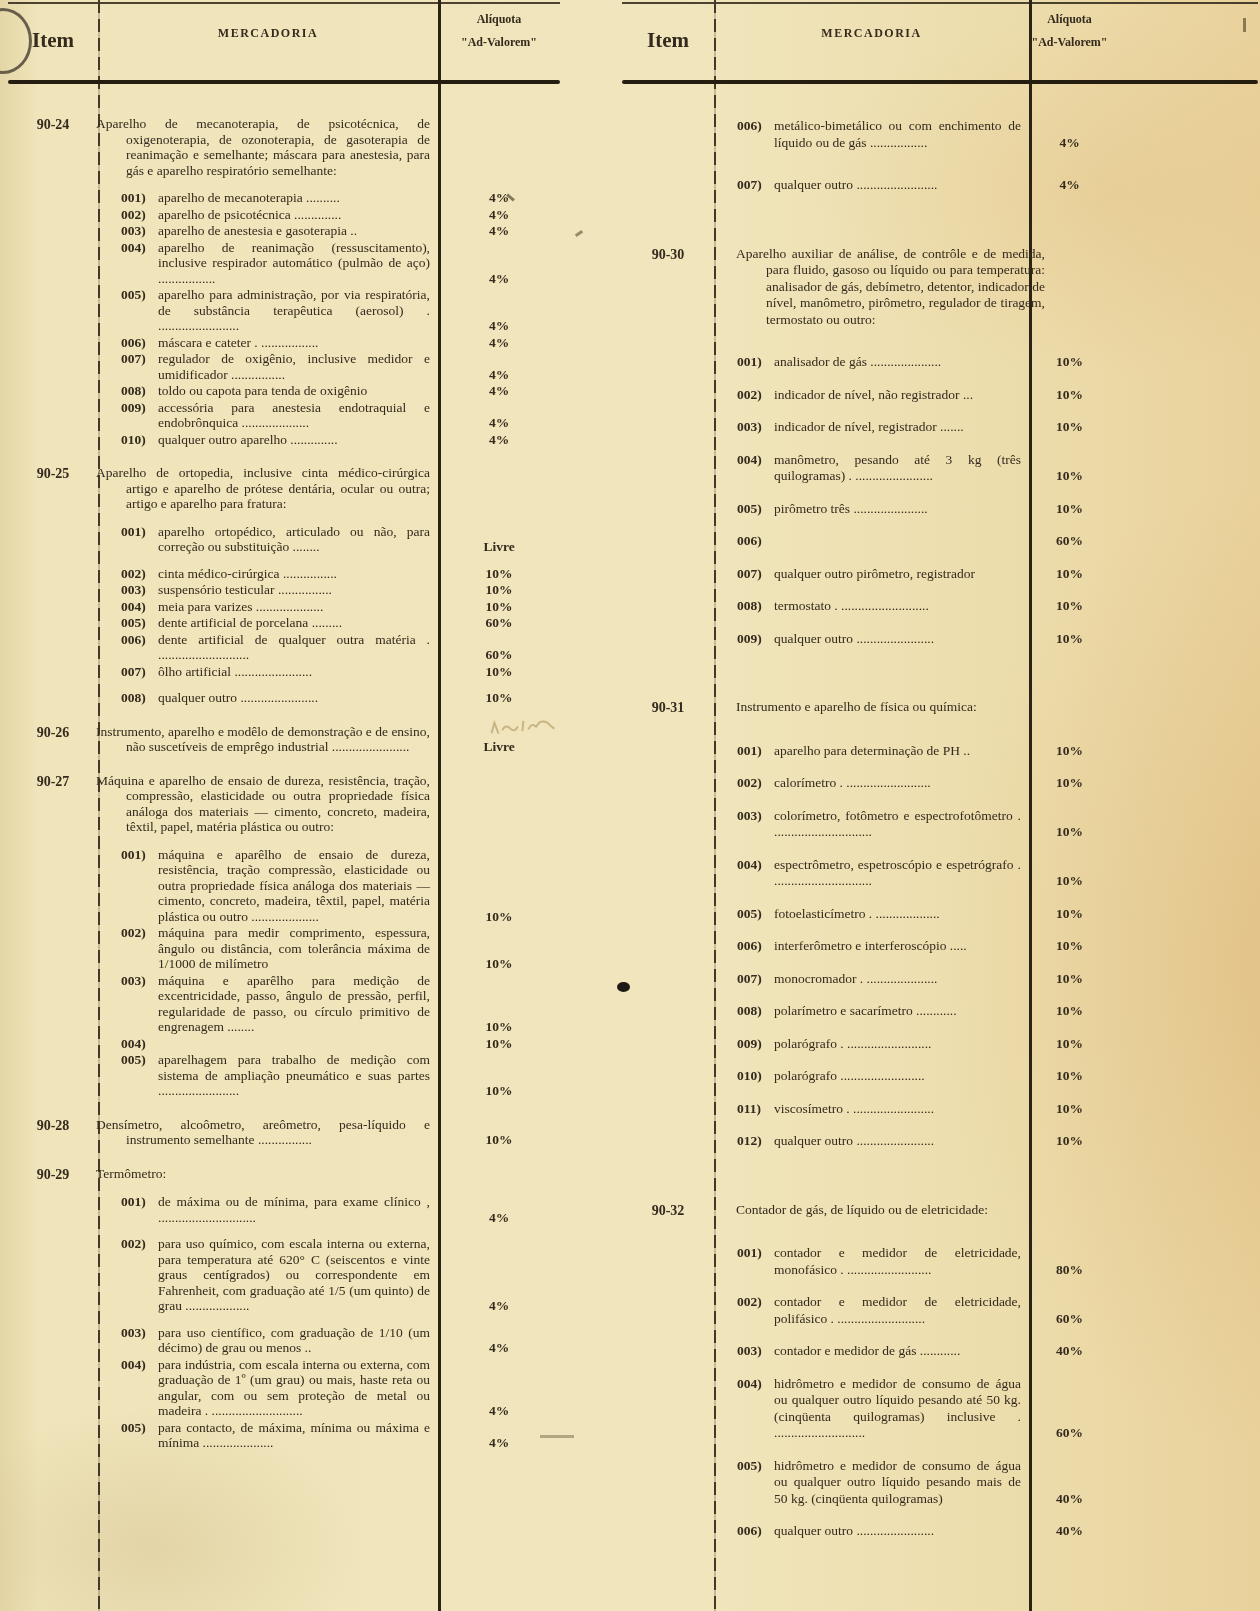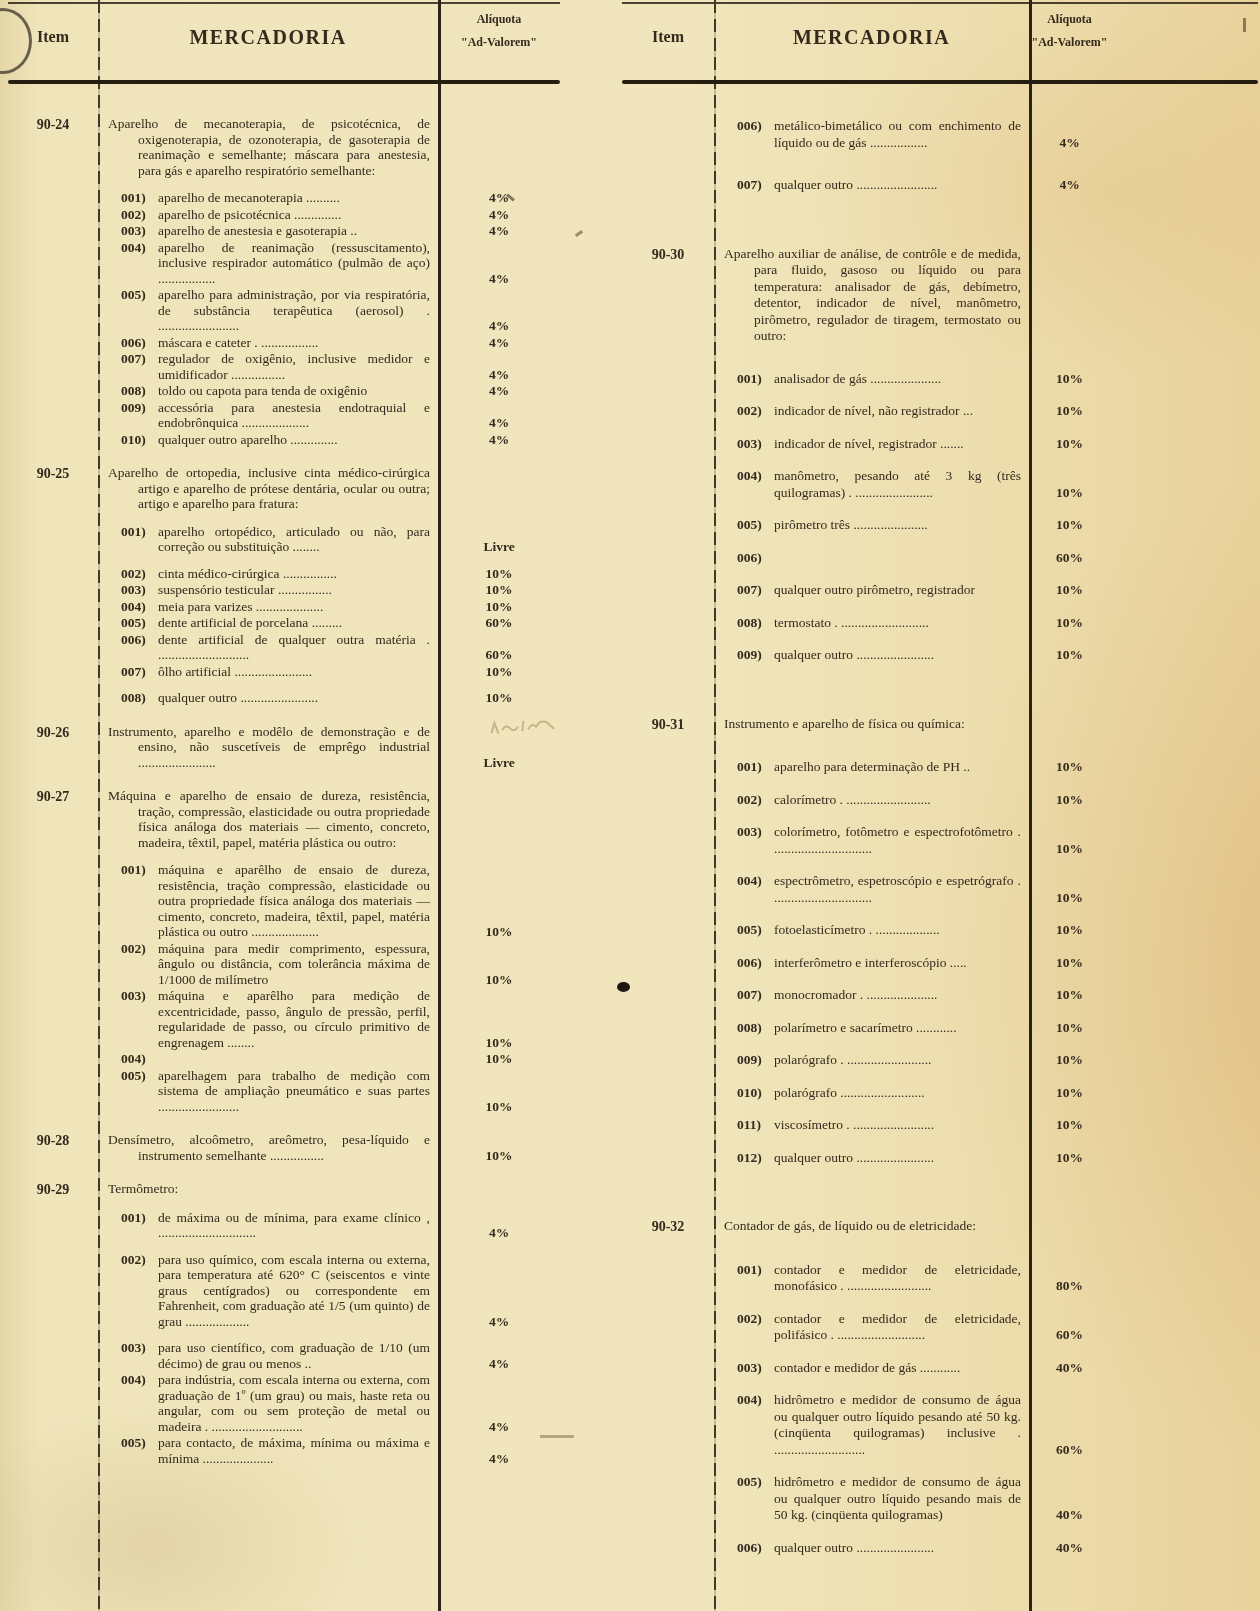"Item" .h-item { font-size: 16px -> 21px }
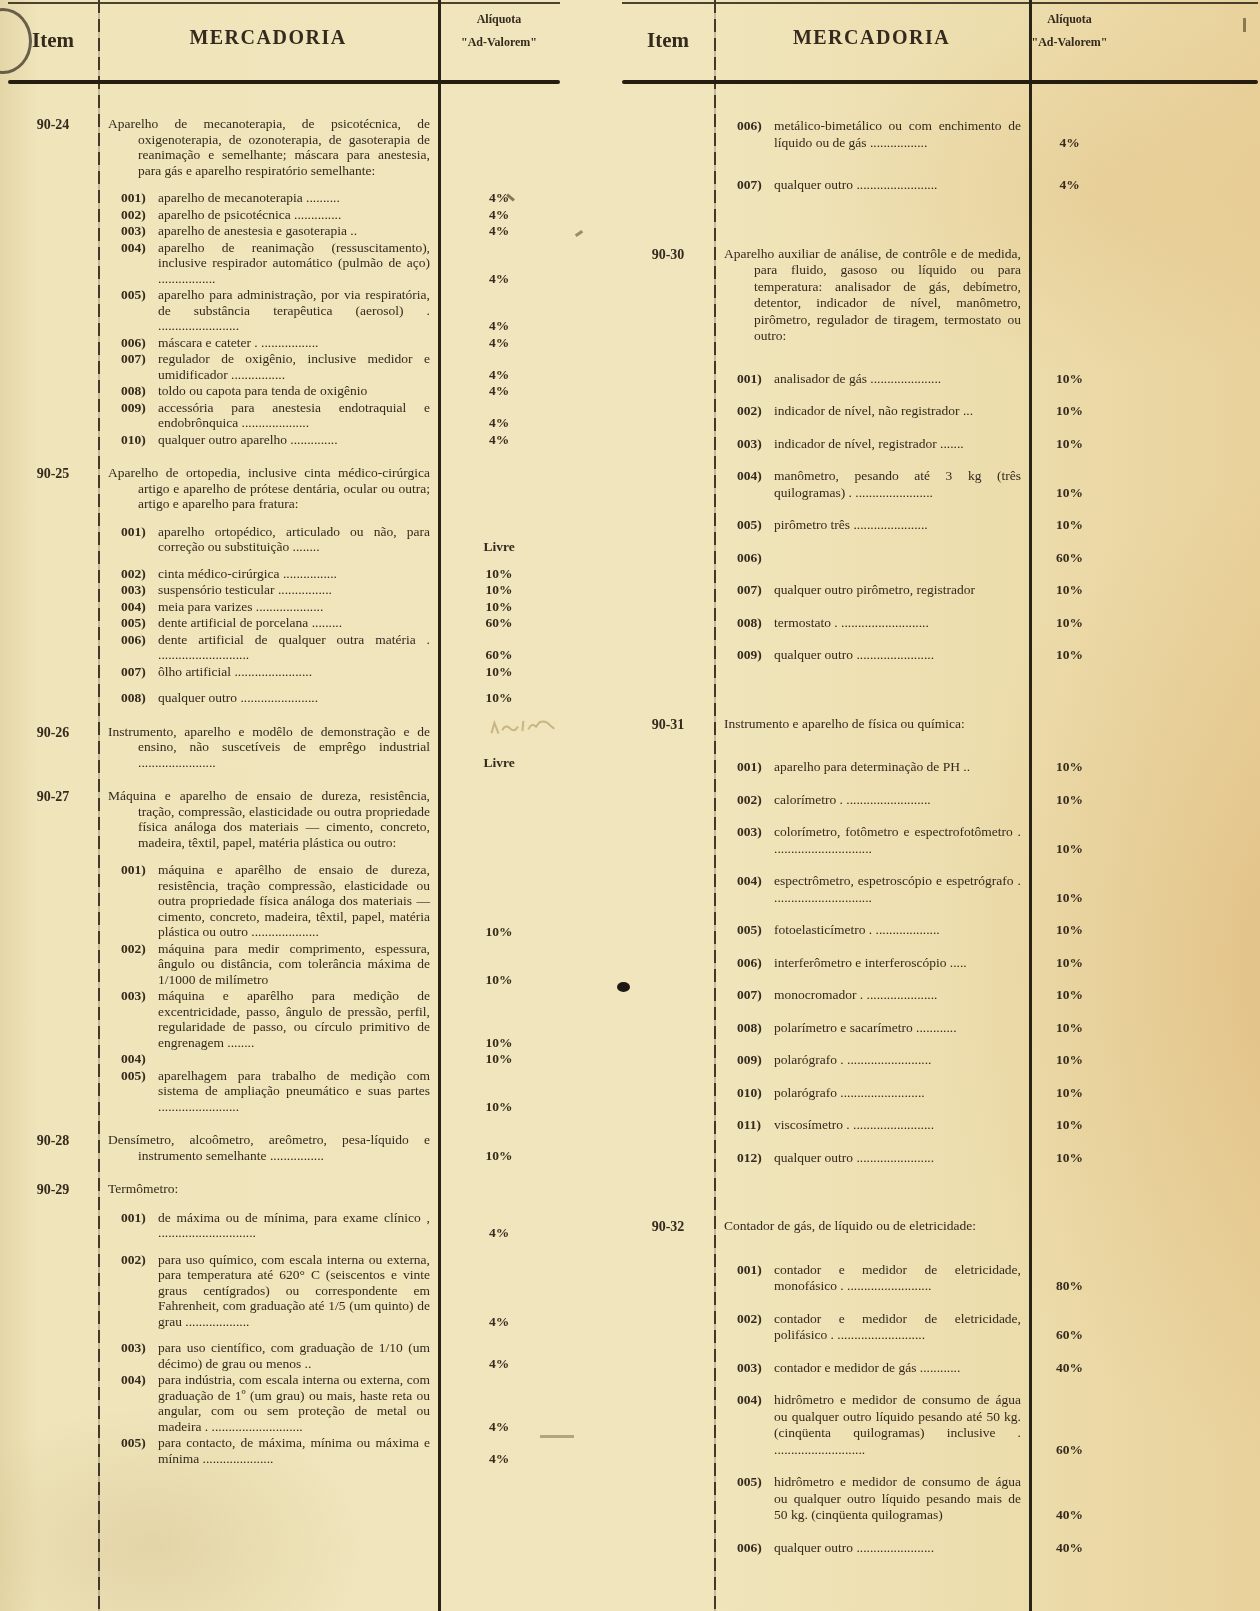"MERCADORIA" .h-merc { font-size: 20px -> 12px }
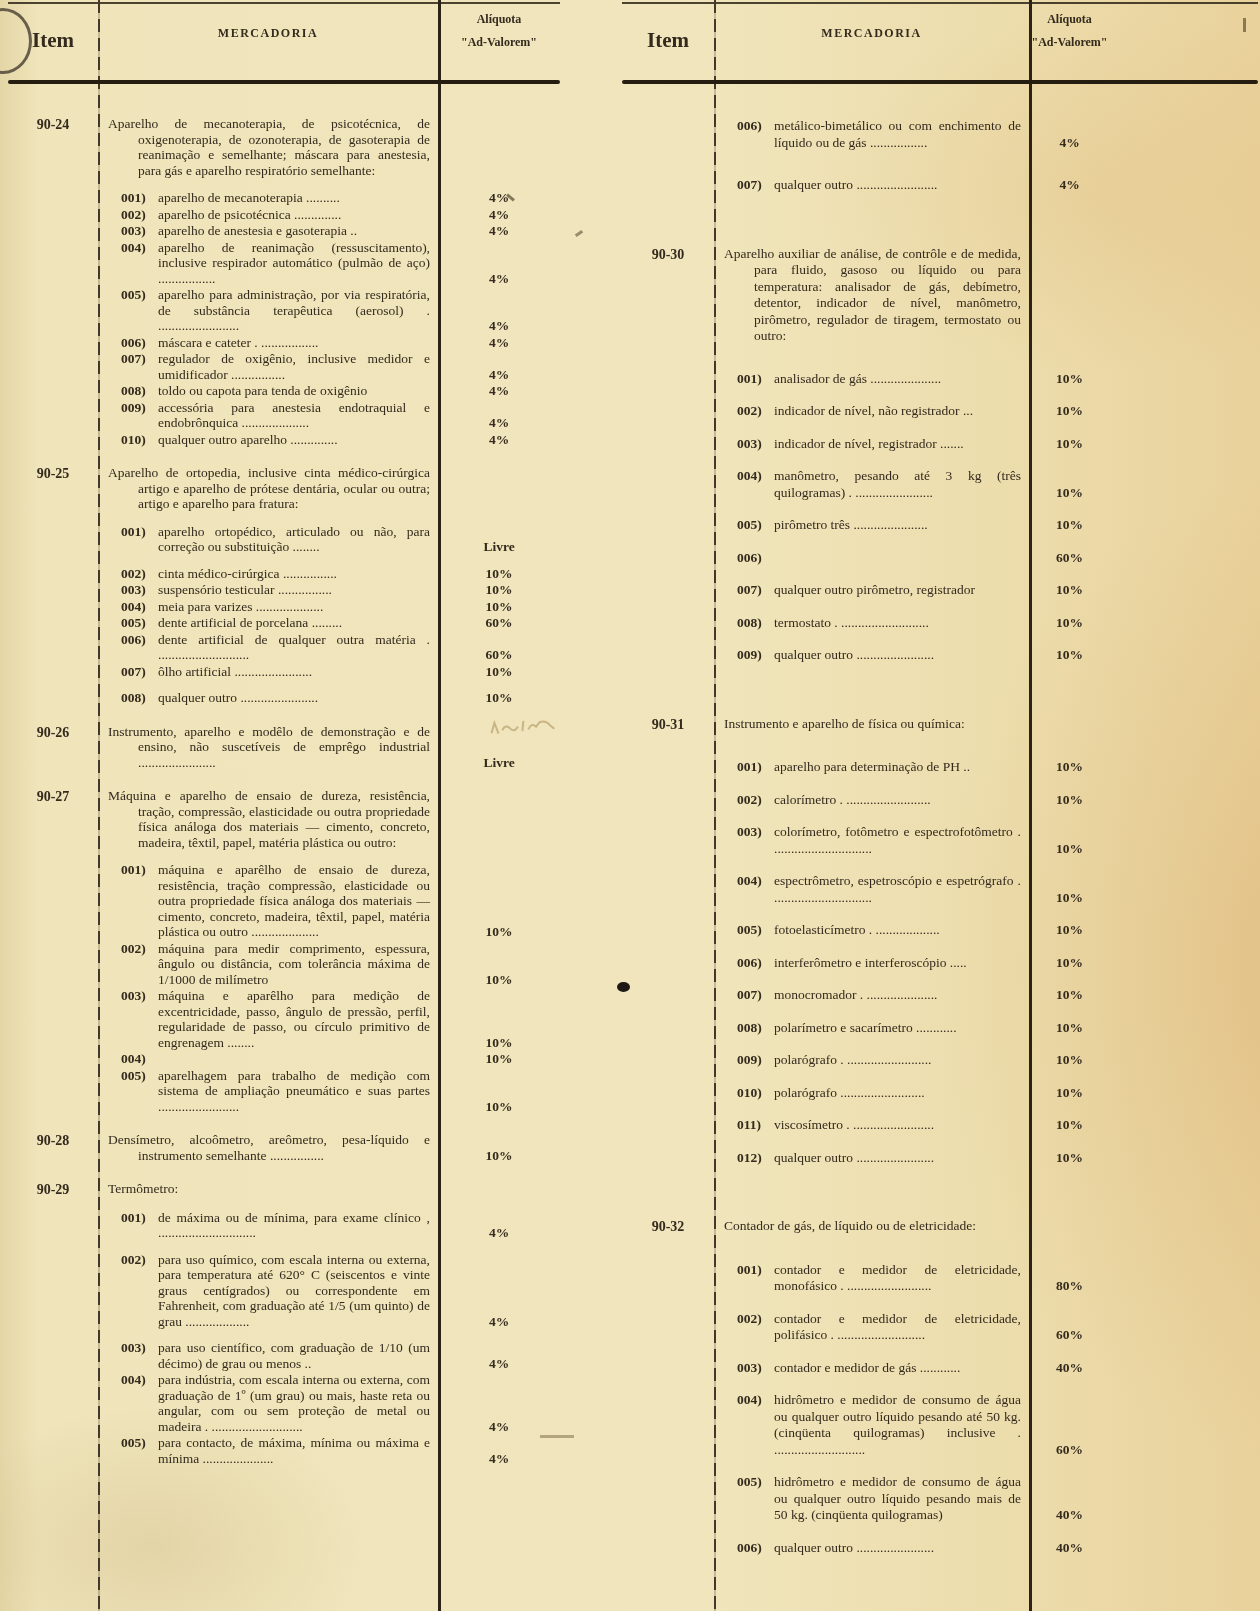"Aparelho de mecanoterapia, de" .c-merc.heading { padding-left: 40px -> 28px }
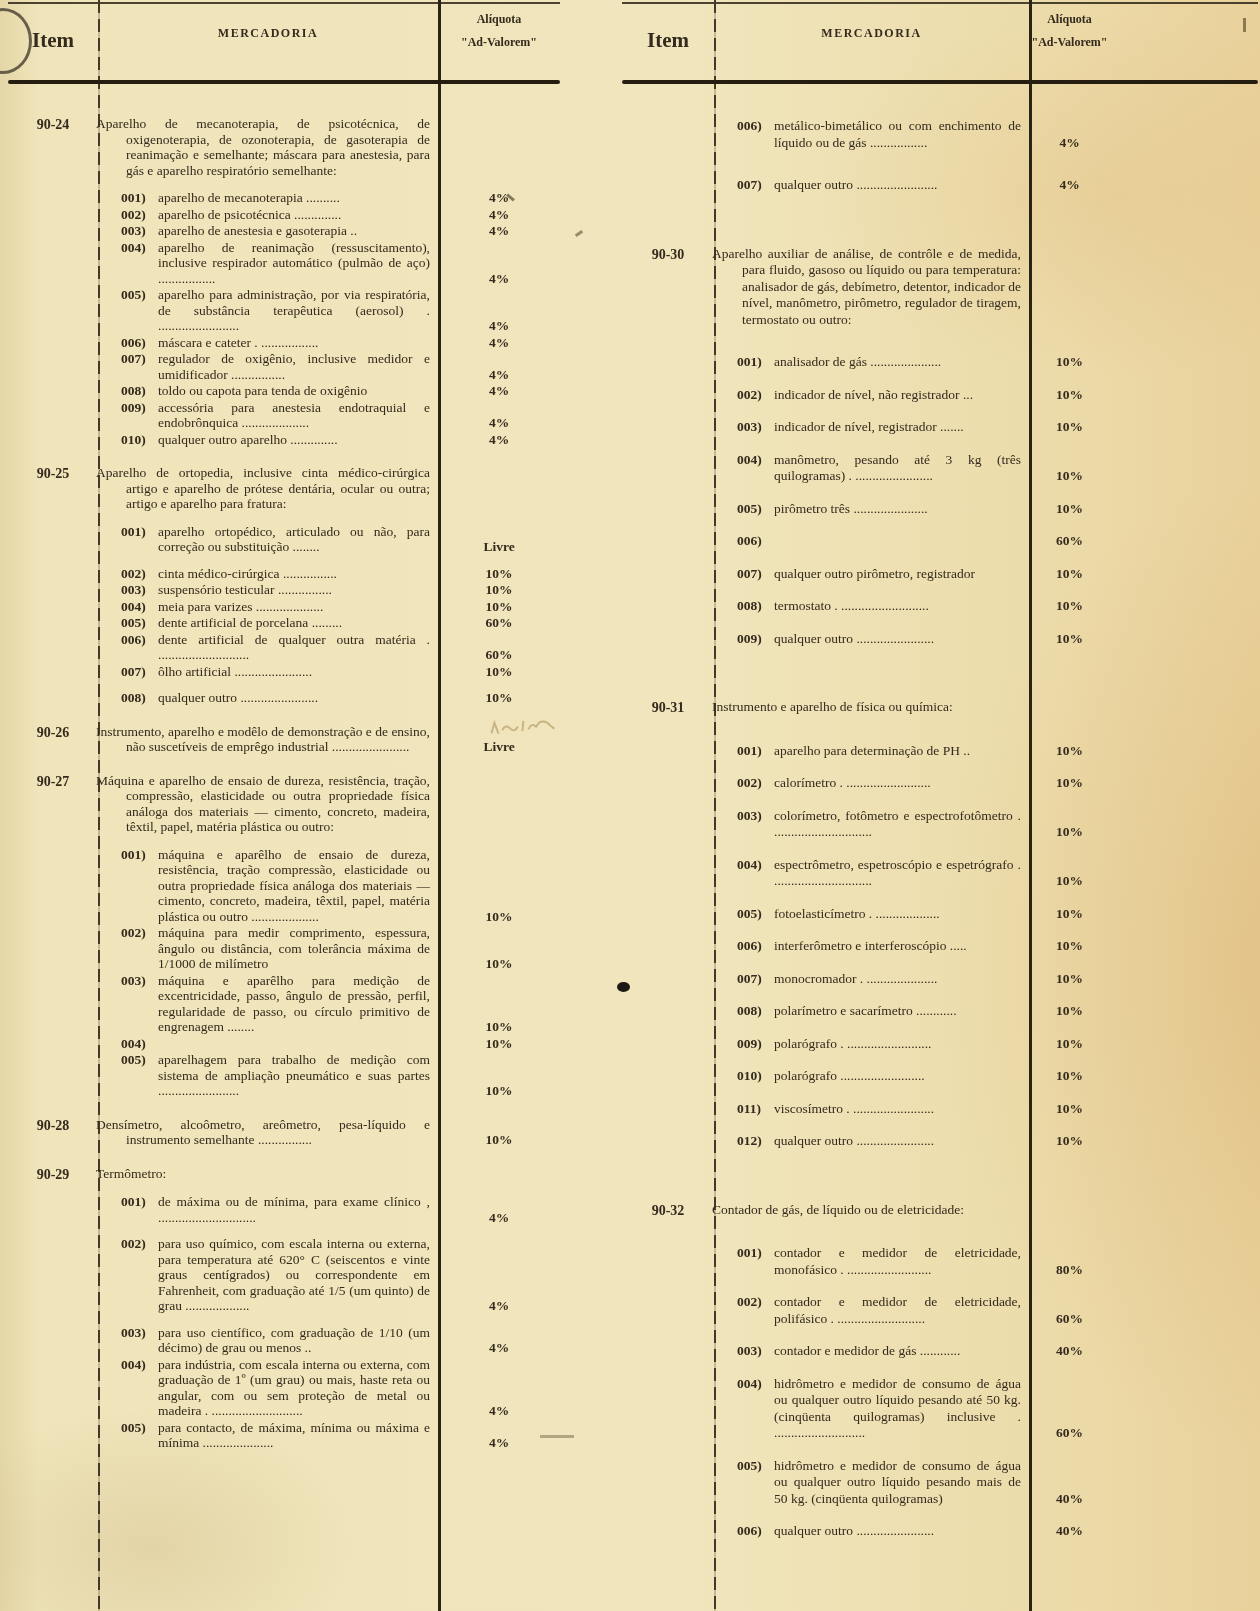"90-30" #t-right .row.head-row { gap: none -> 24px }
